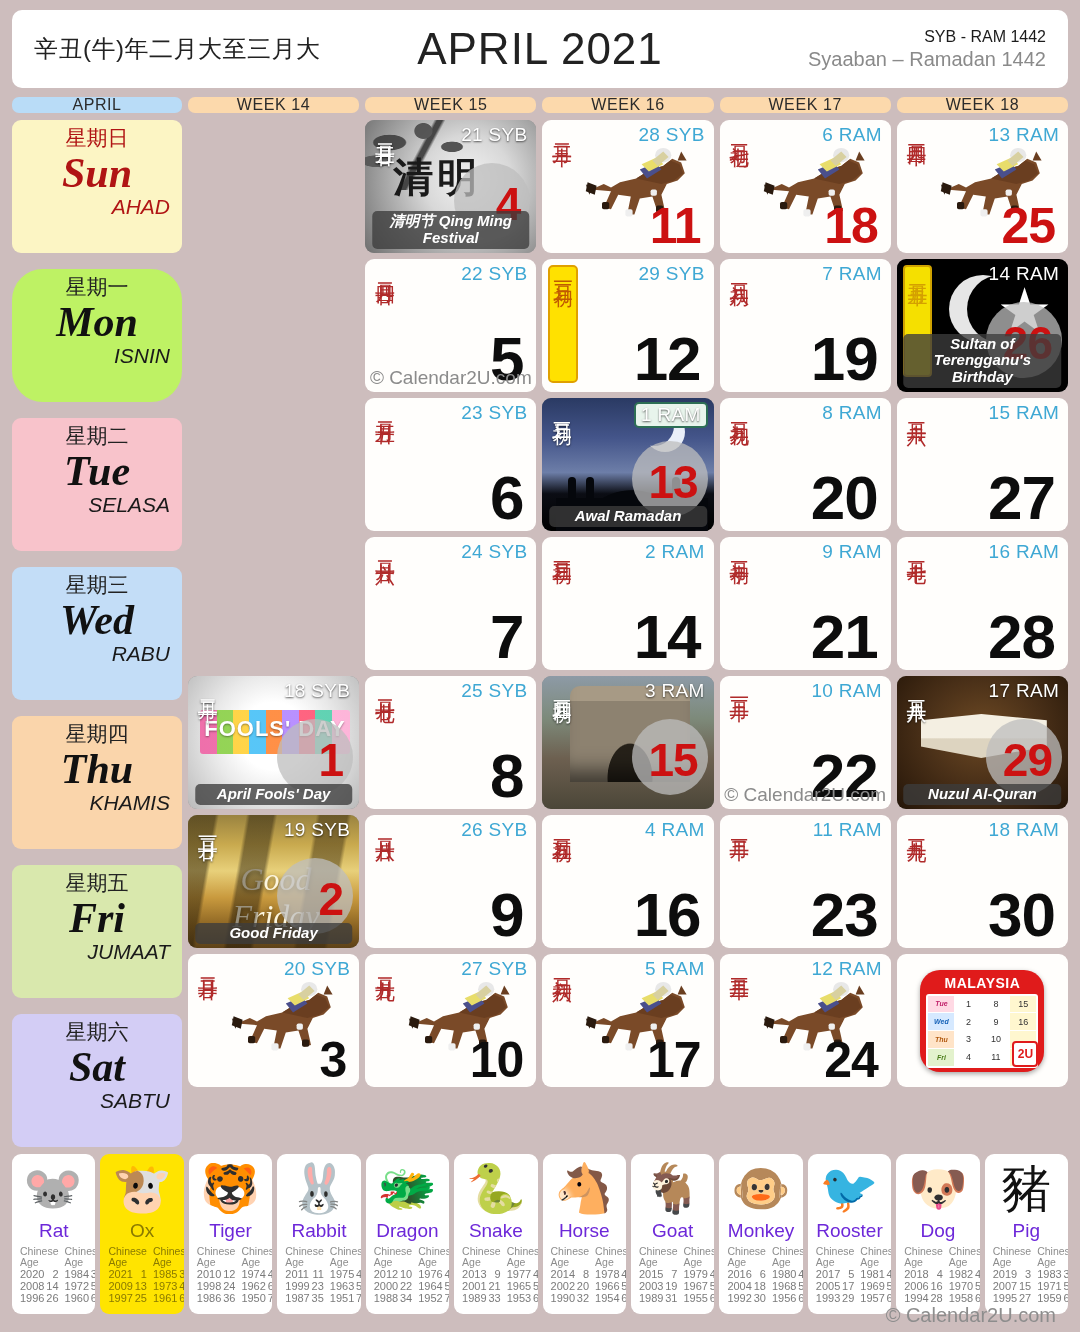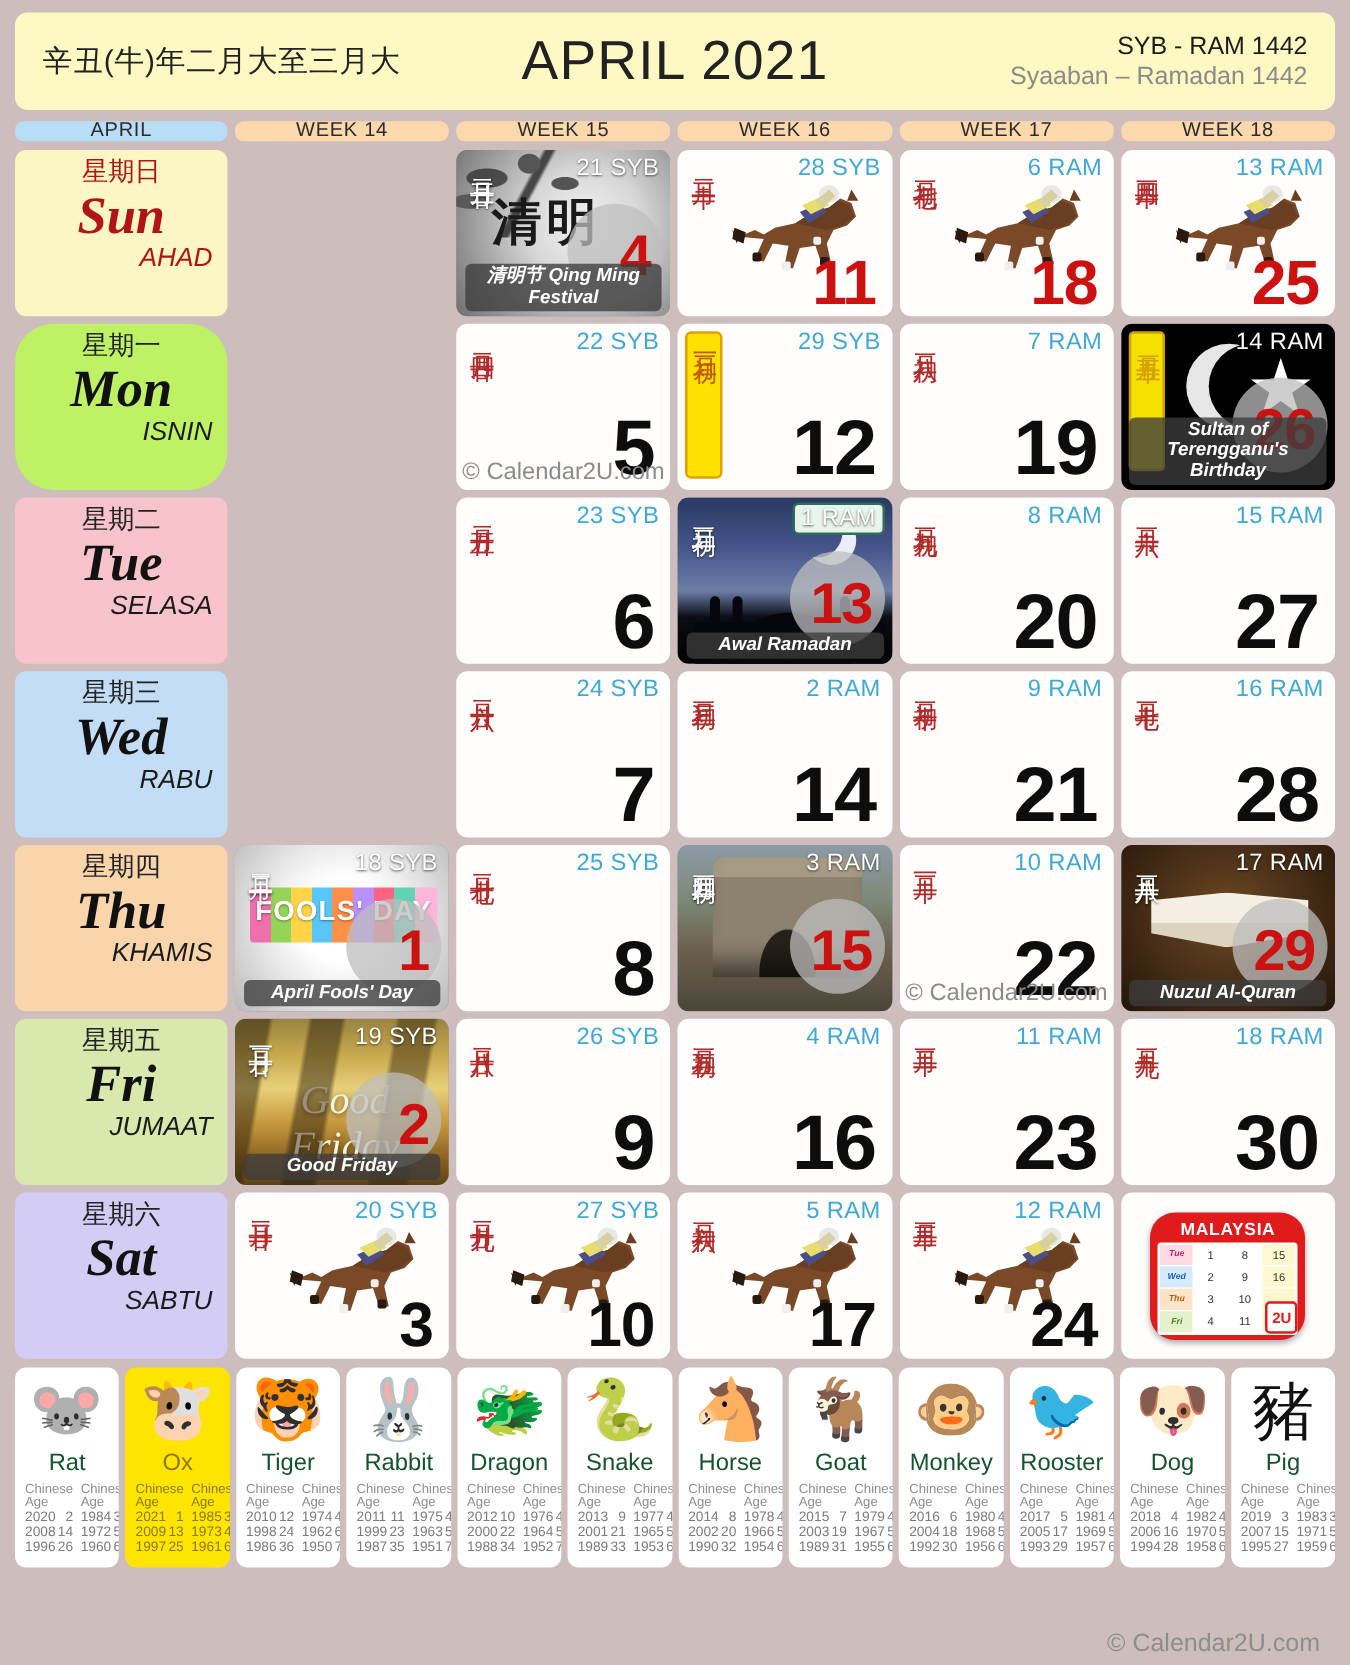"辛丑(牛)年二月大至三月大" .titlebar { background: #fef9c3 -> #ffffff }
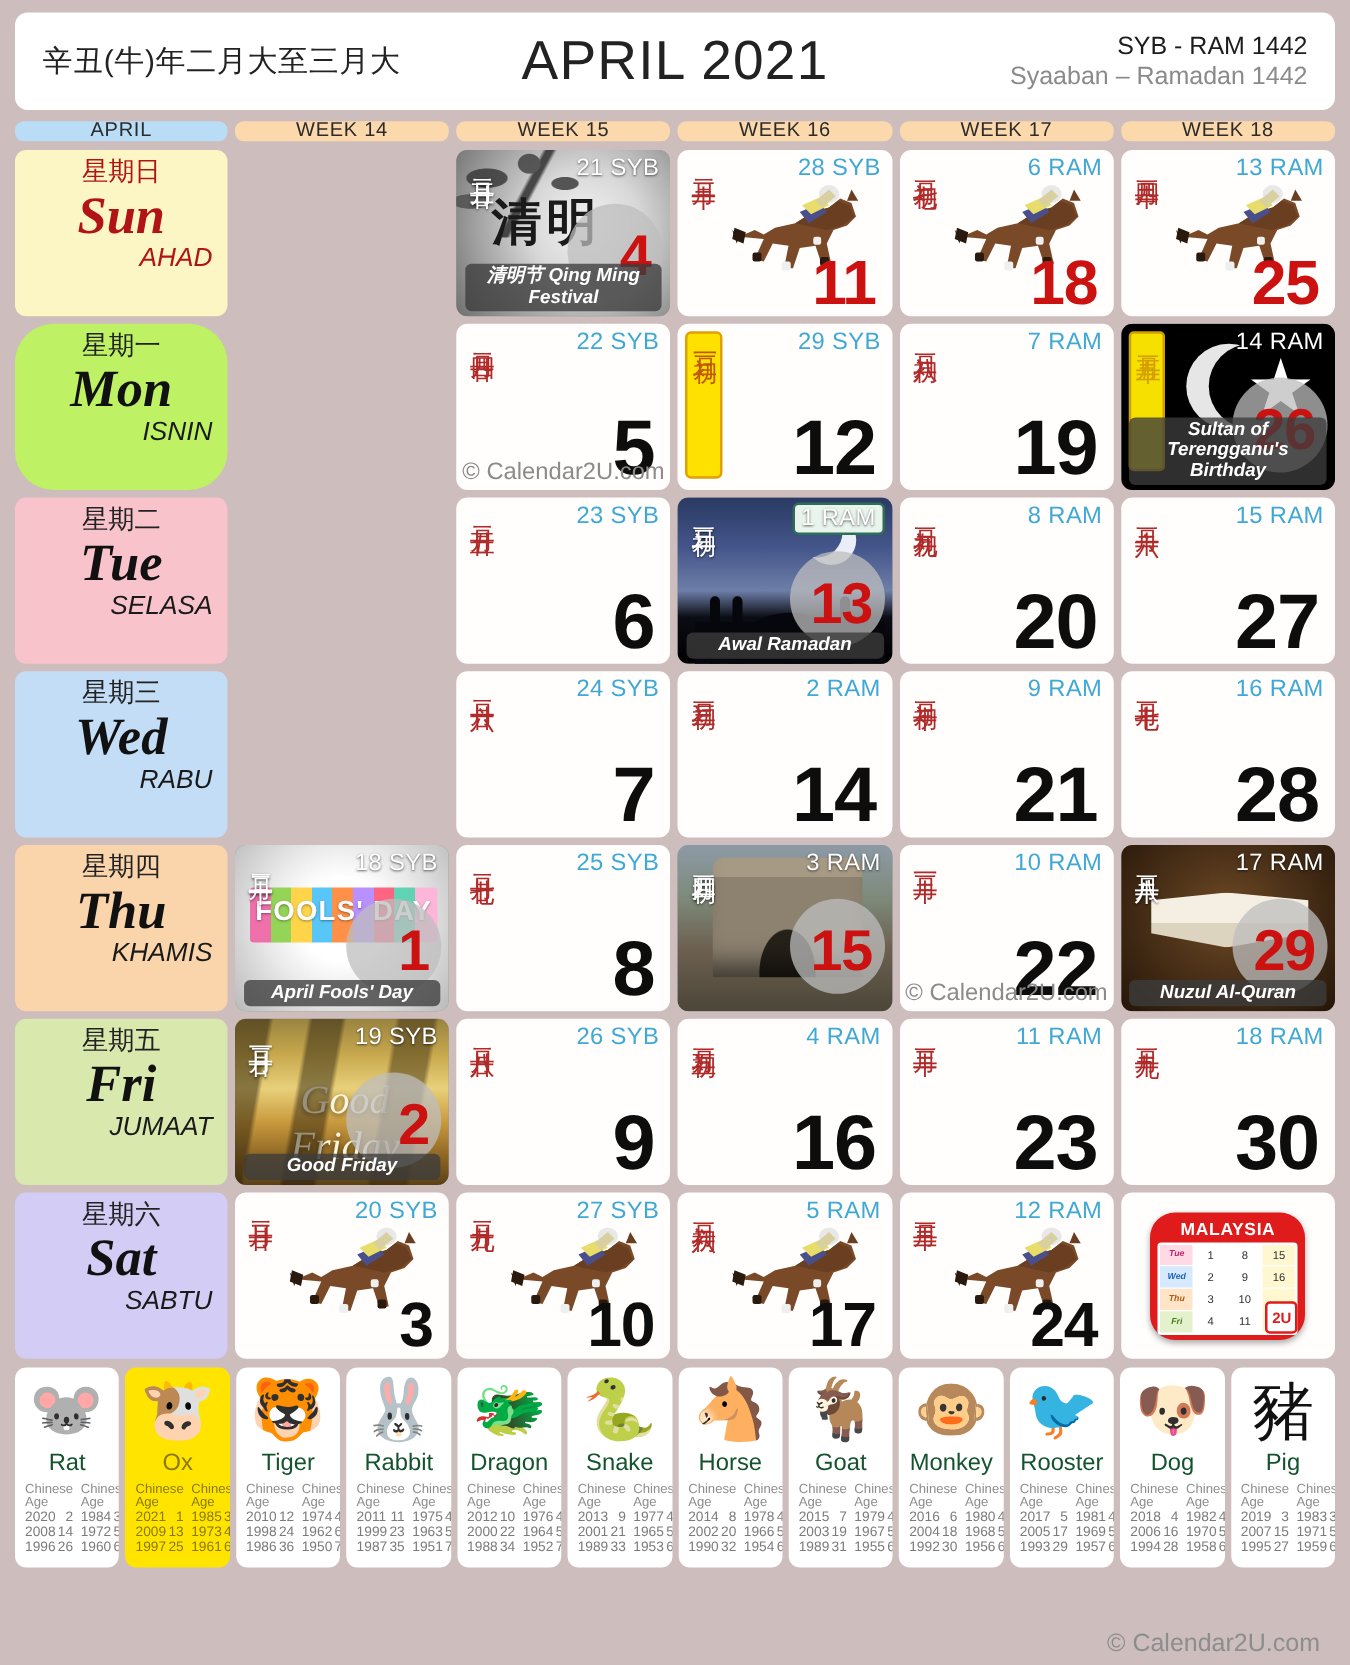"SYB - RAM 1442" .tb-right .r1 { font-size: 20px -> 16px }
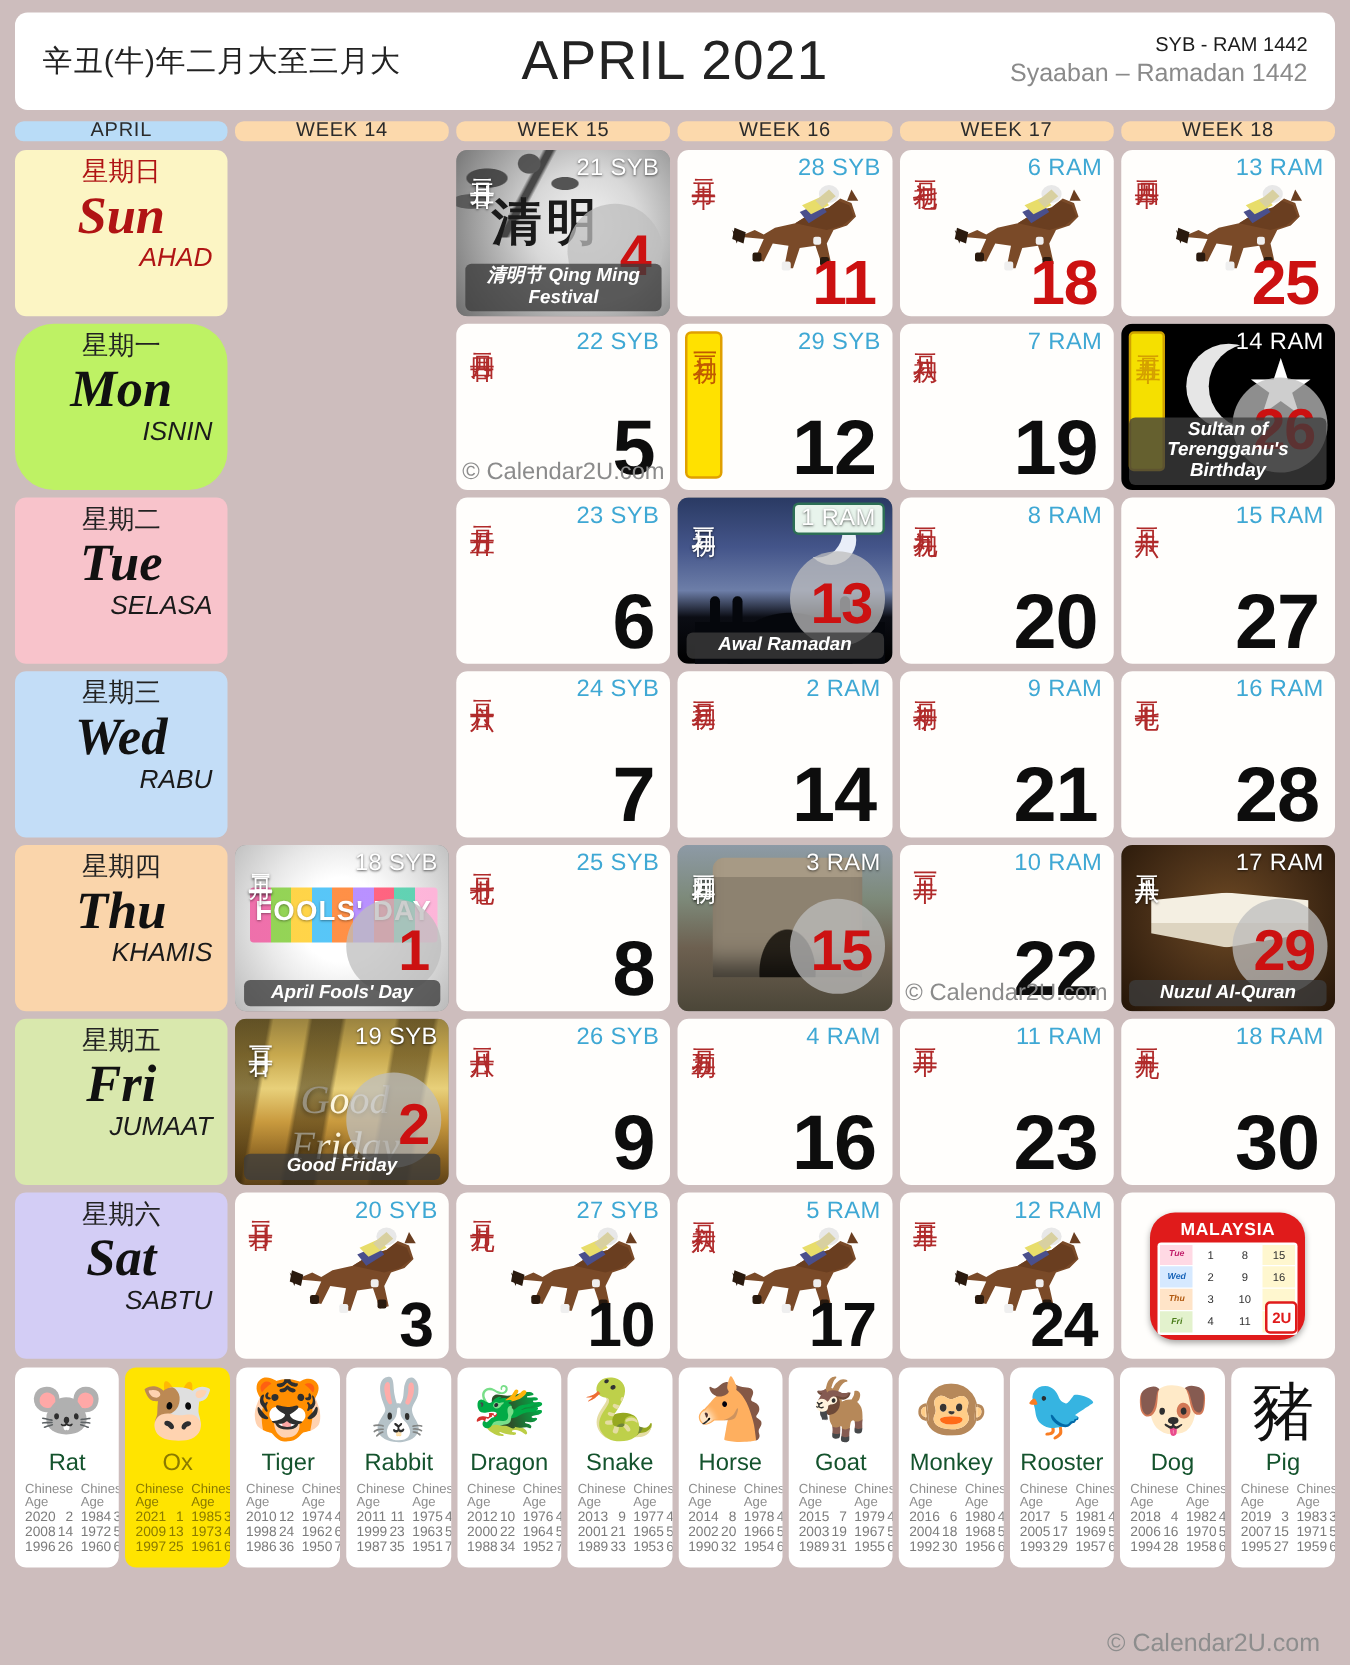"星期日" .daycol { gap: 6px -> 16px }
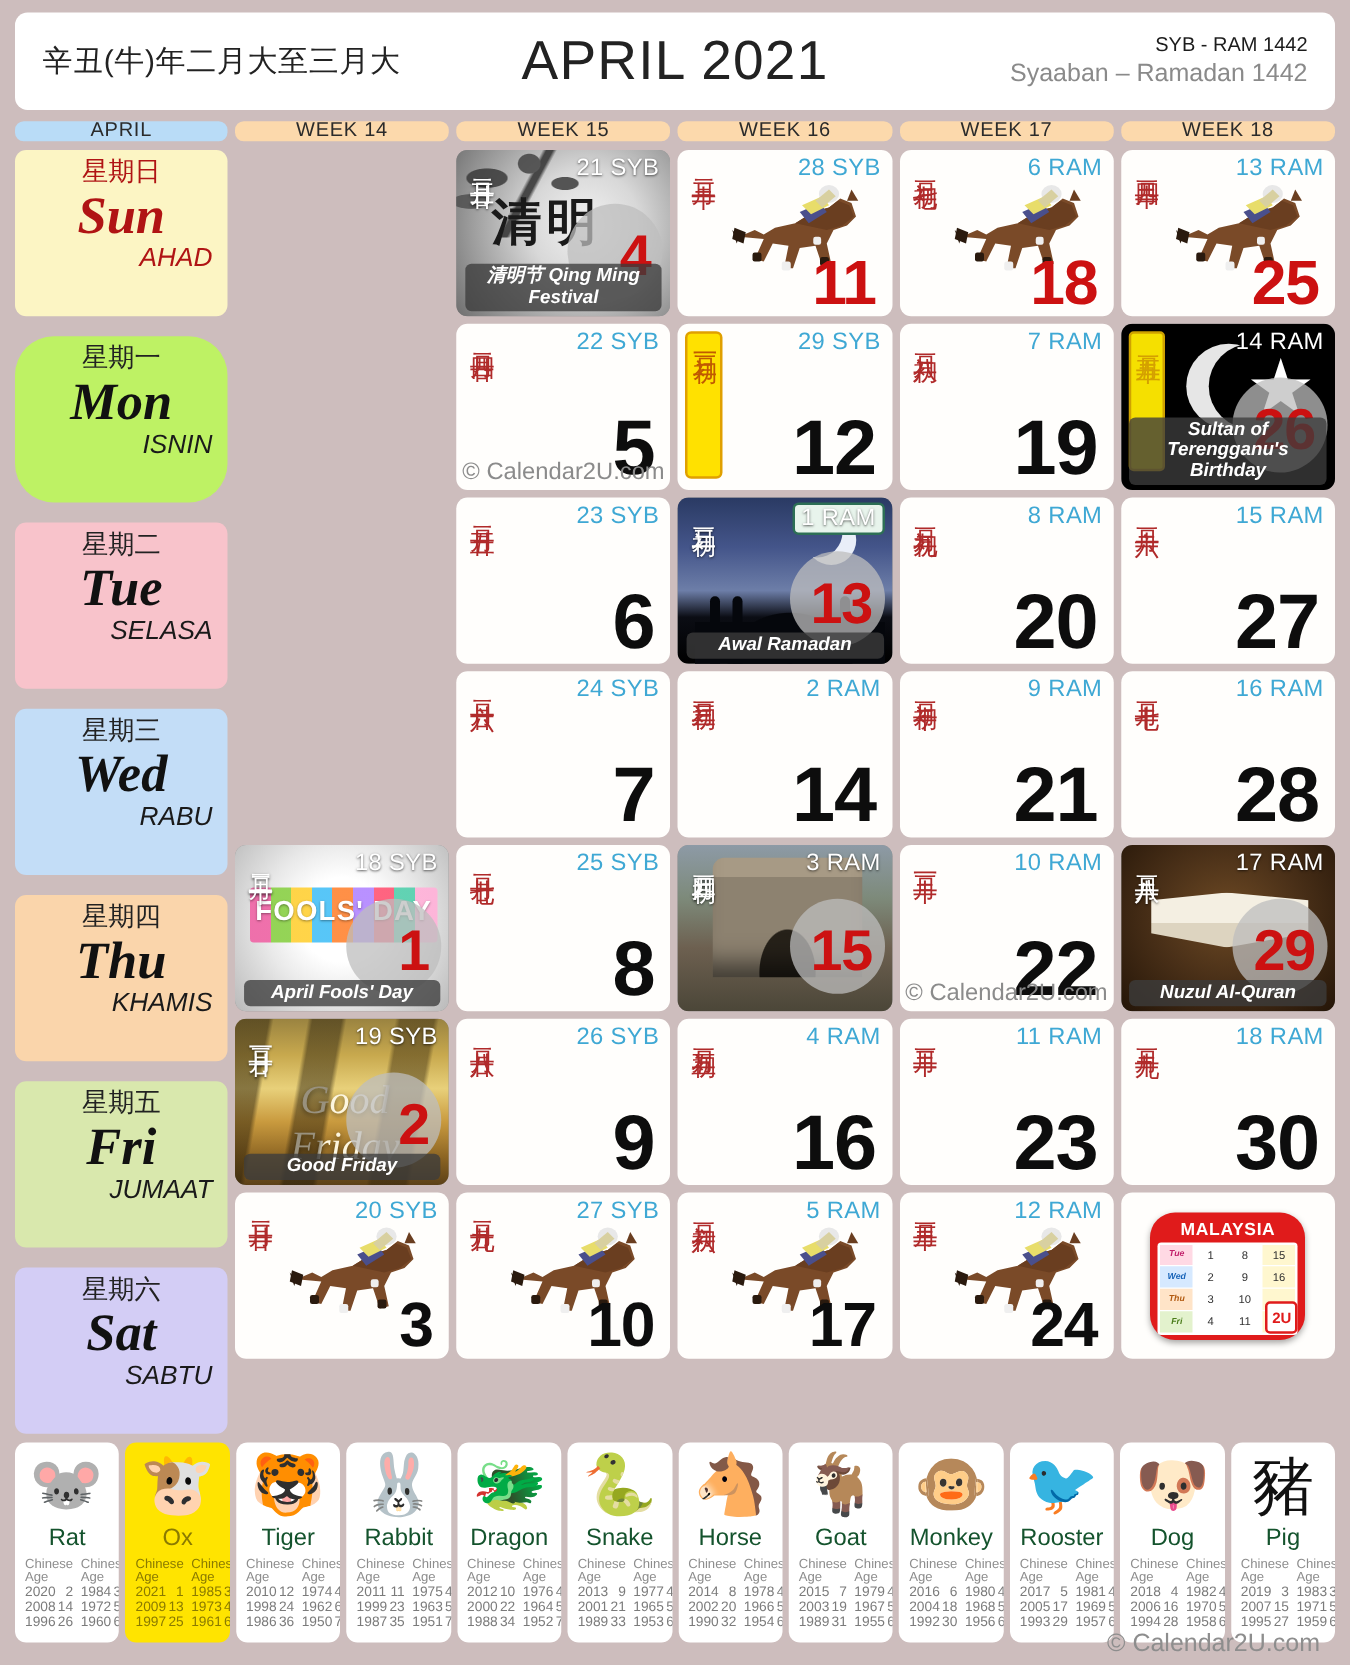"Rat" .zname { color: #14532d -> #6d28d9 }
